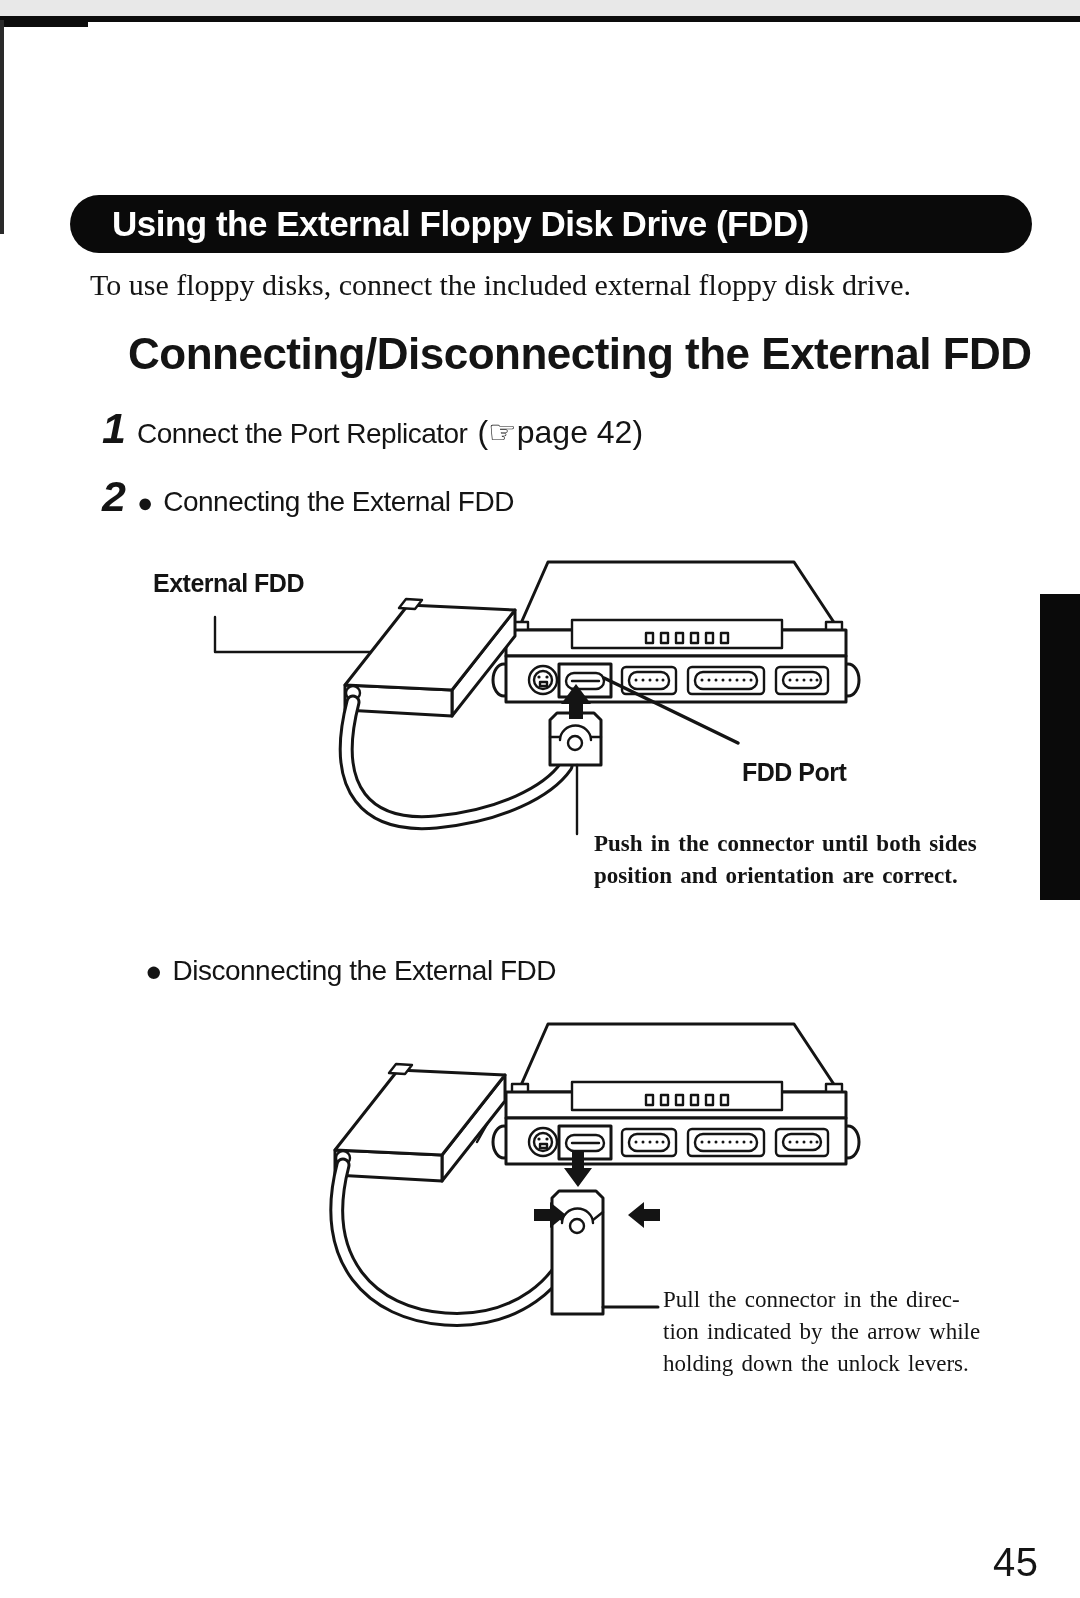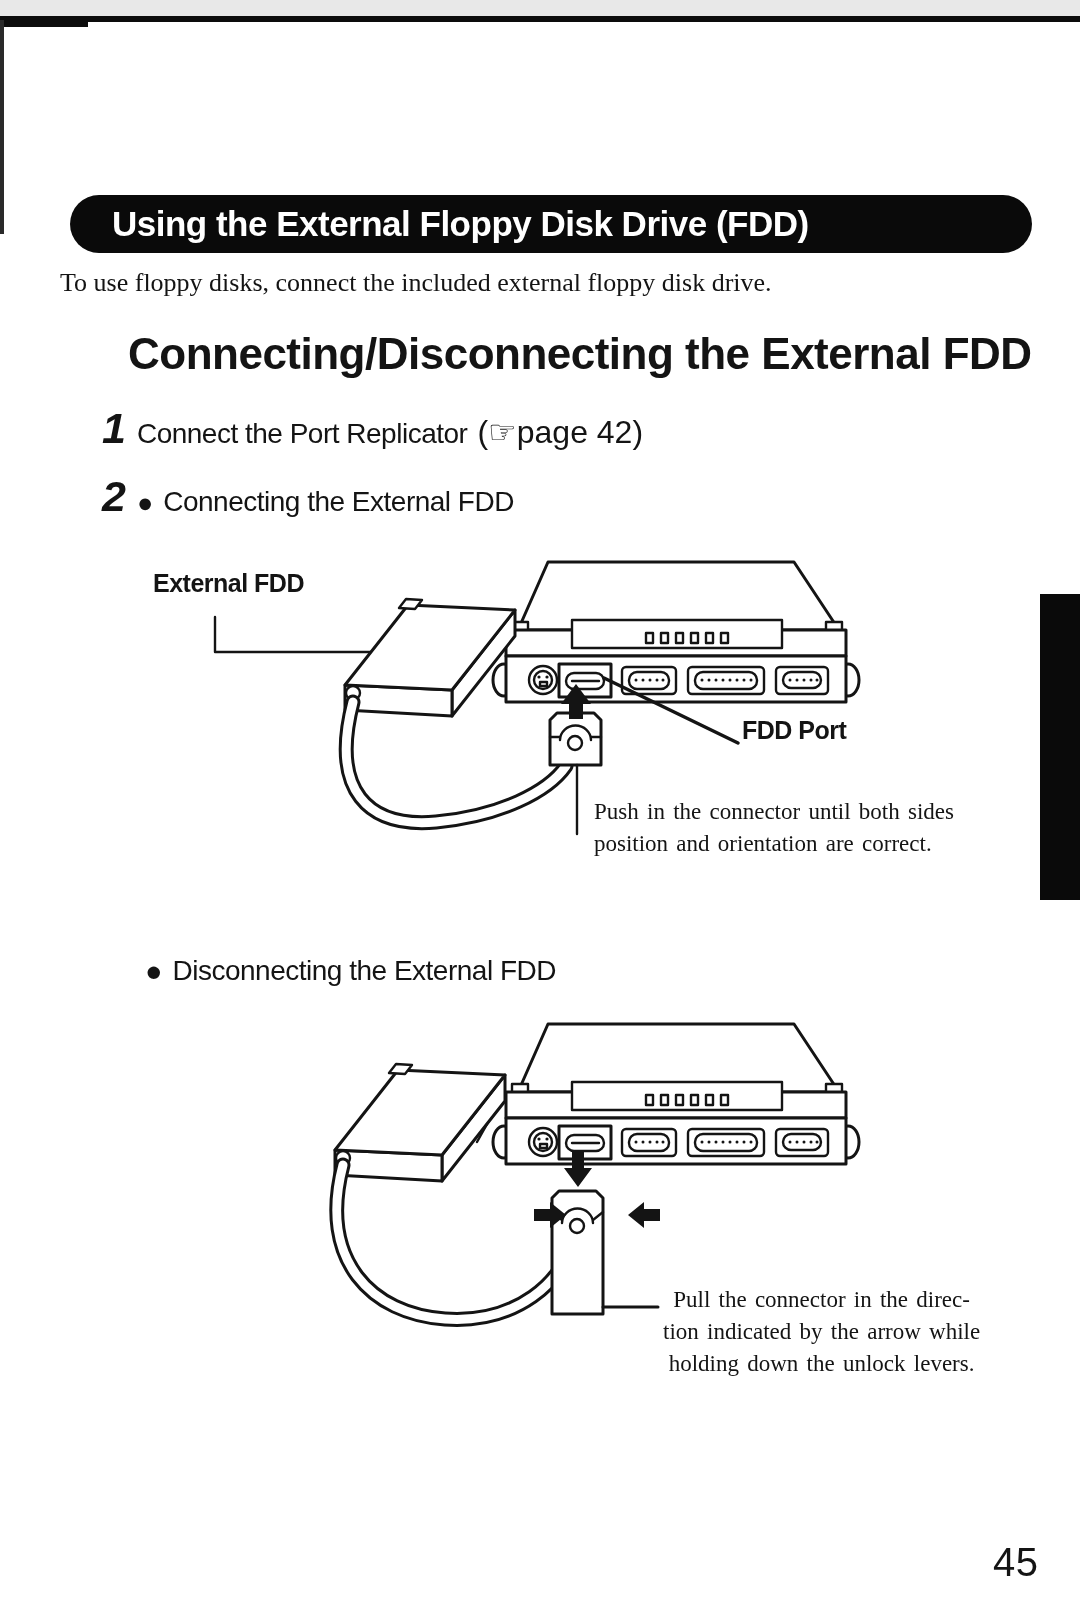"To use floppy disks, connect" .intro { font-size: 26px -> 30px; left: 60px -> 90px }
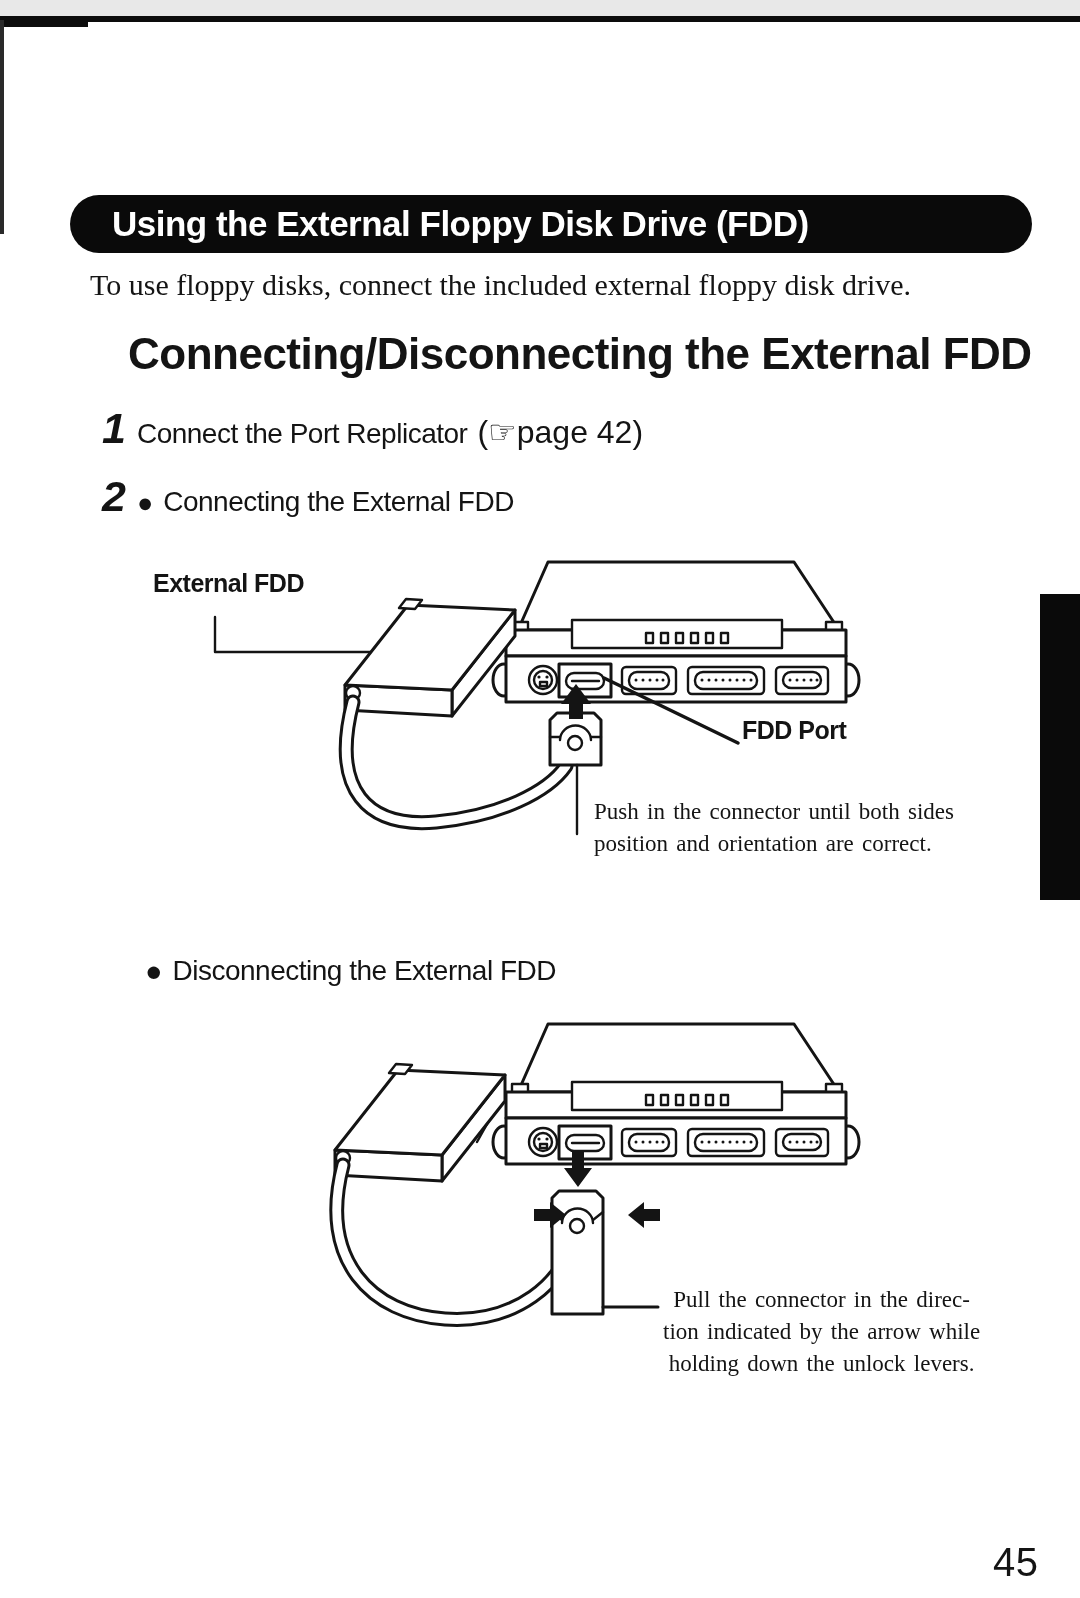"FDD Port" .label-fdd-port { top: 700px -> 742px }
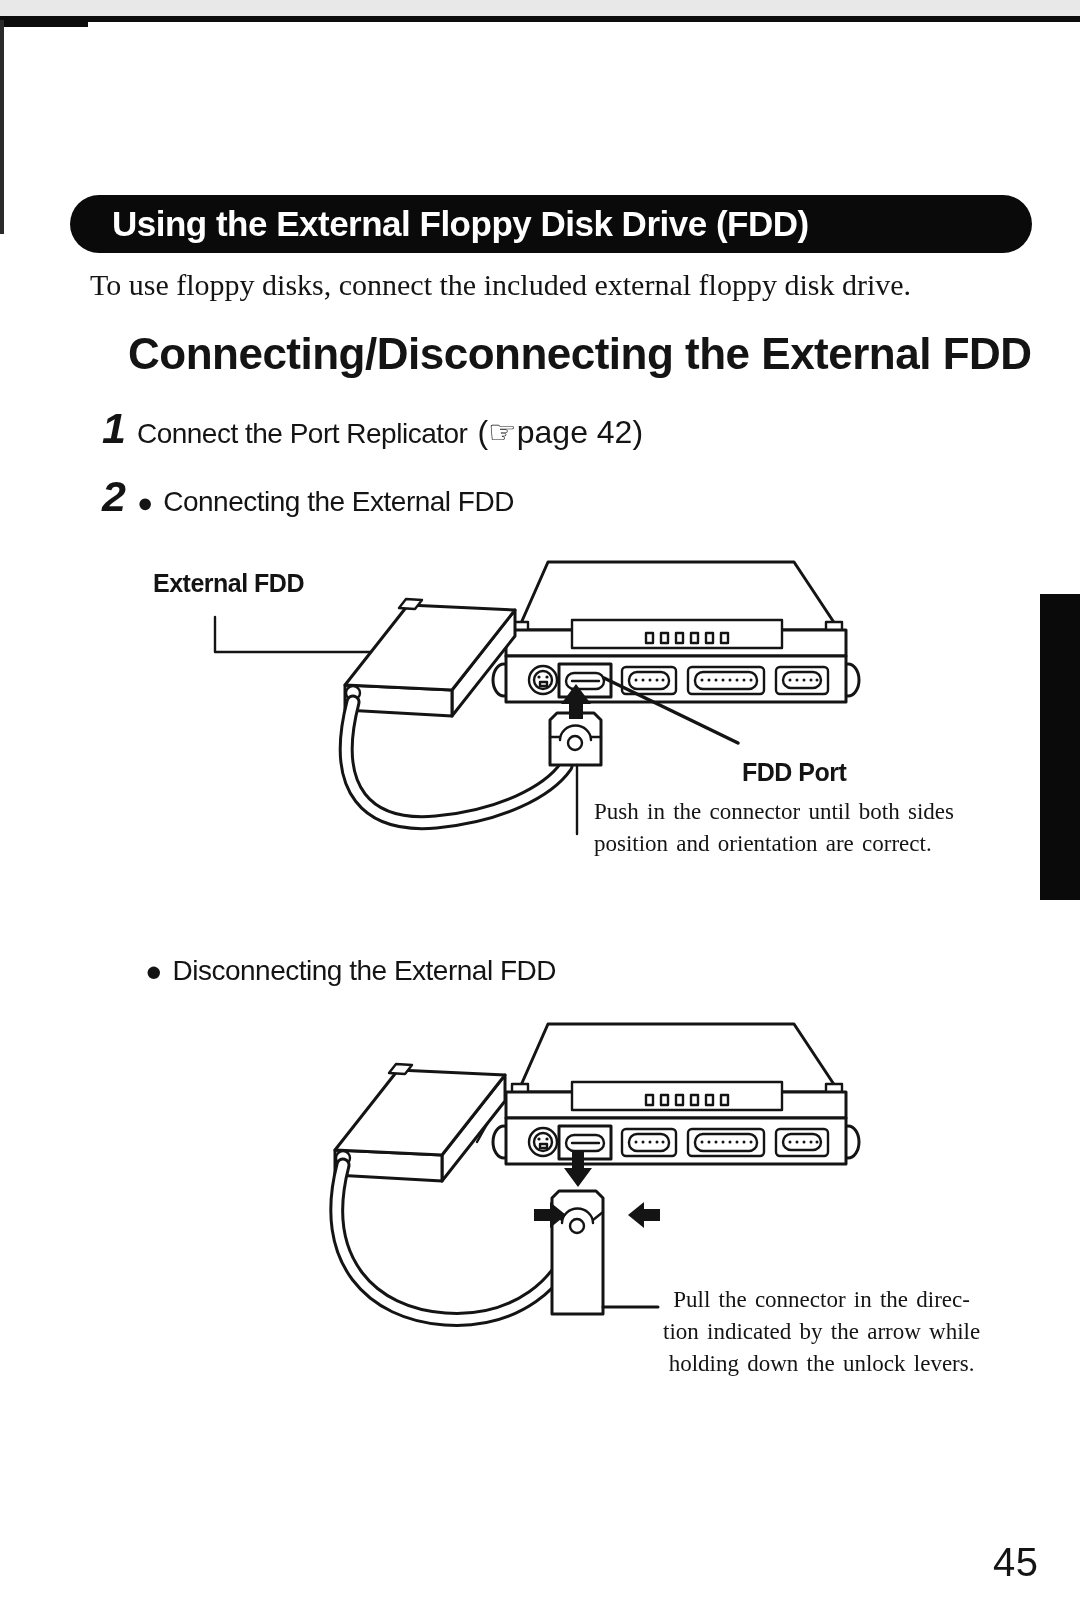"Push in the connector until" .caption1 { font-weight: none -> bold; top: 780px -> 812px }
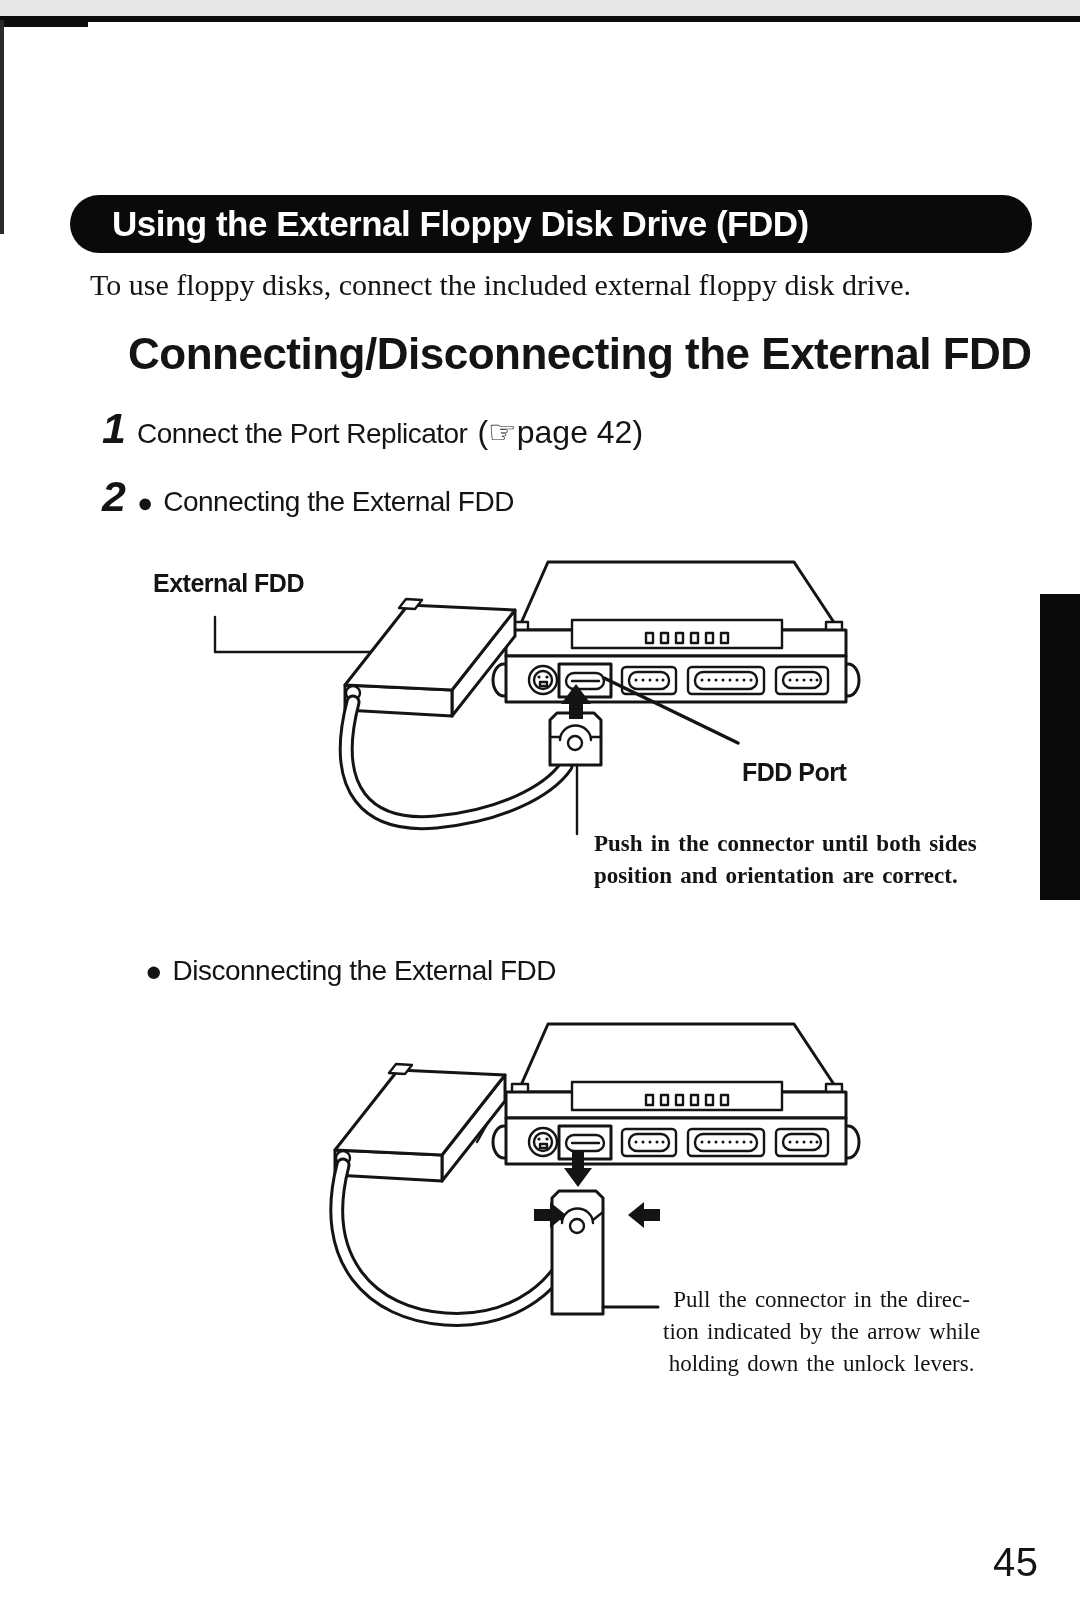"Pull the connector in the" .caption2 { text-align: center -> none }
